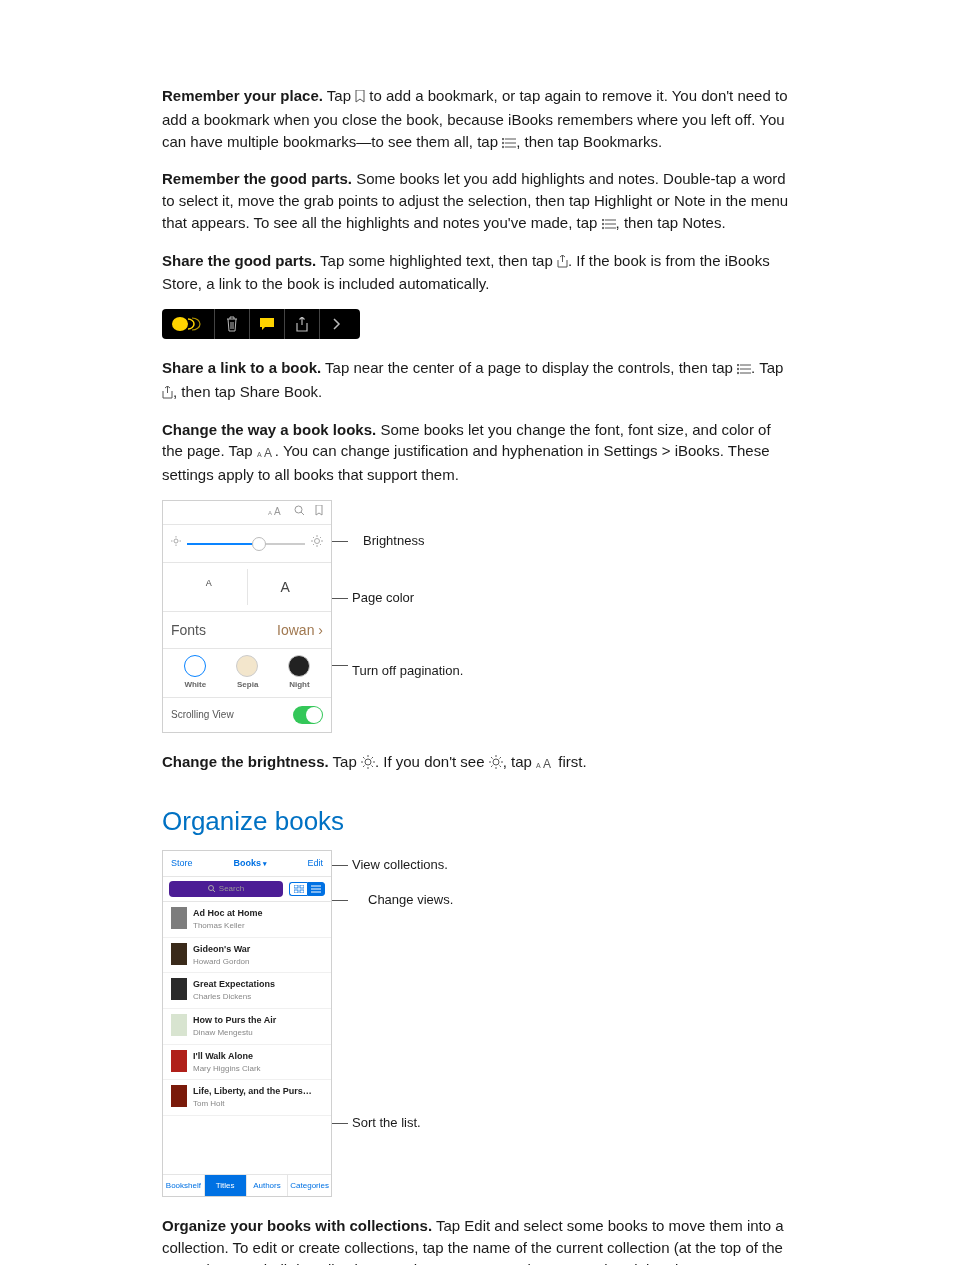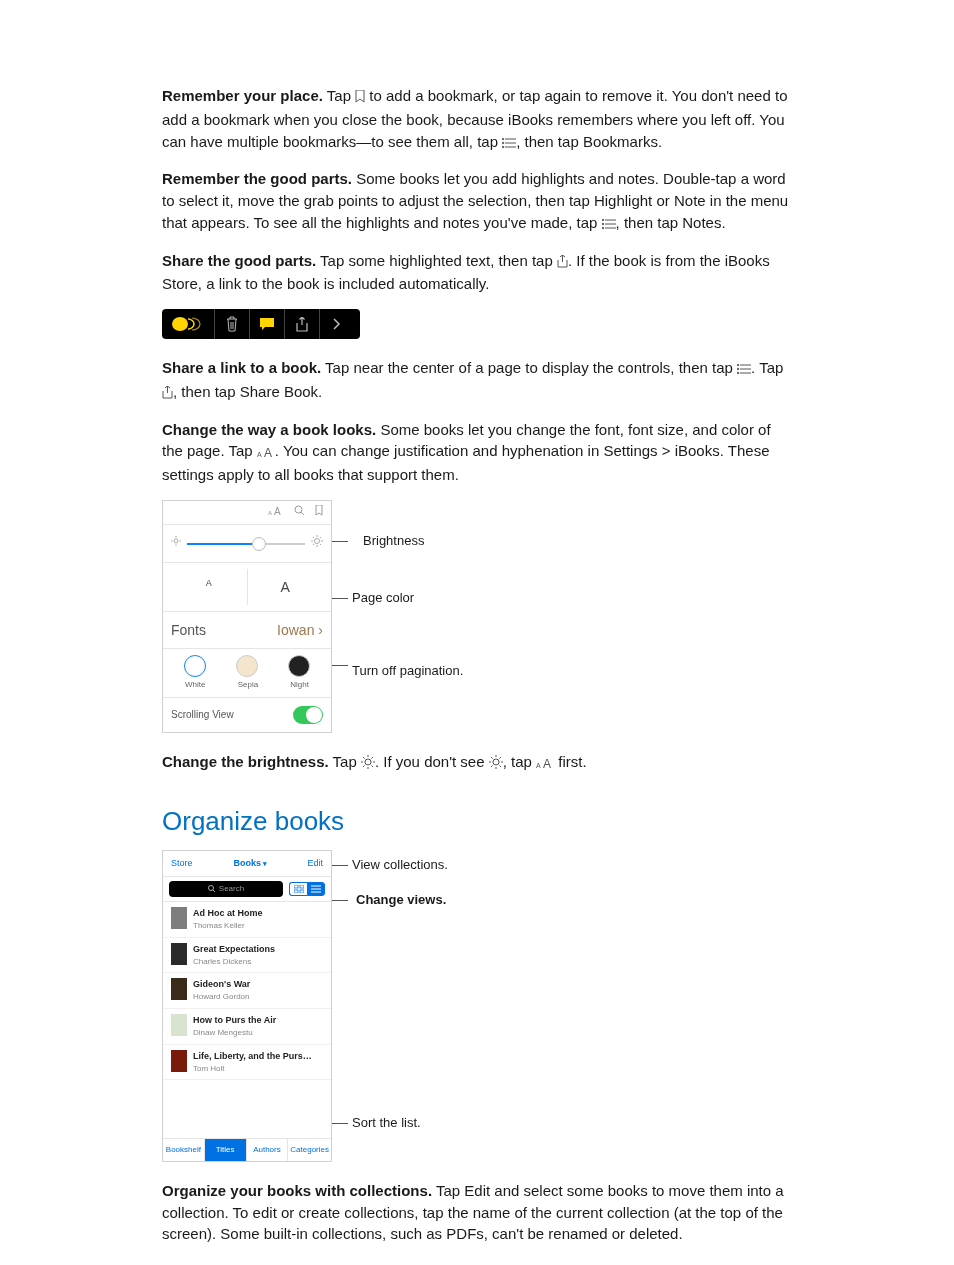"White" .panel .swlabels { font-weight: none -> bold }
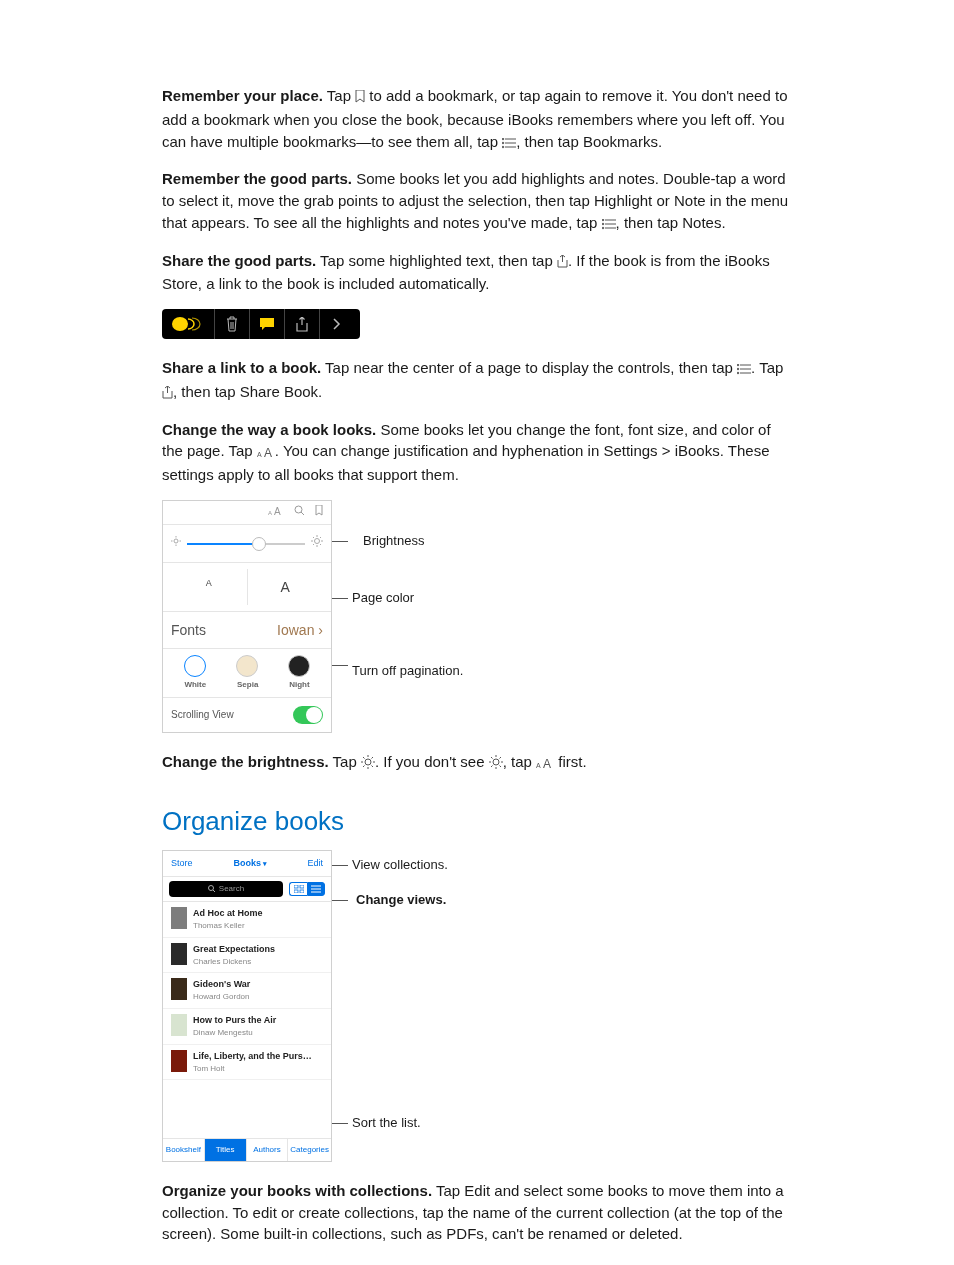"Search" .lib .searchbox { background: #000000 -> #4c1d95 }
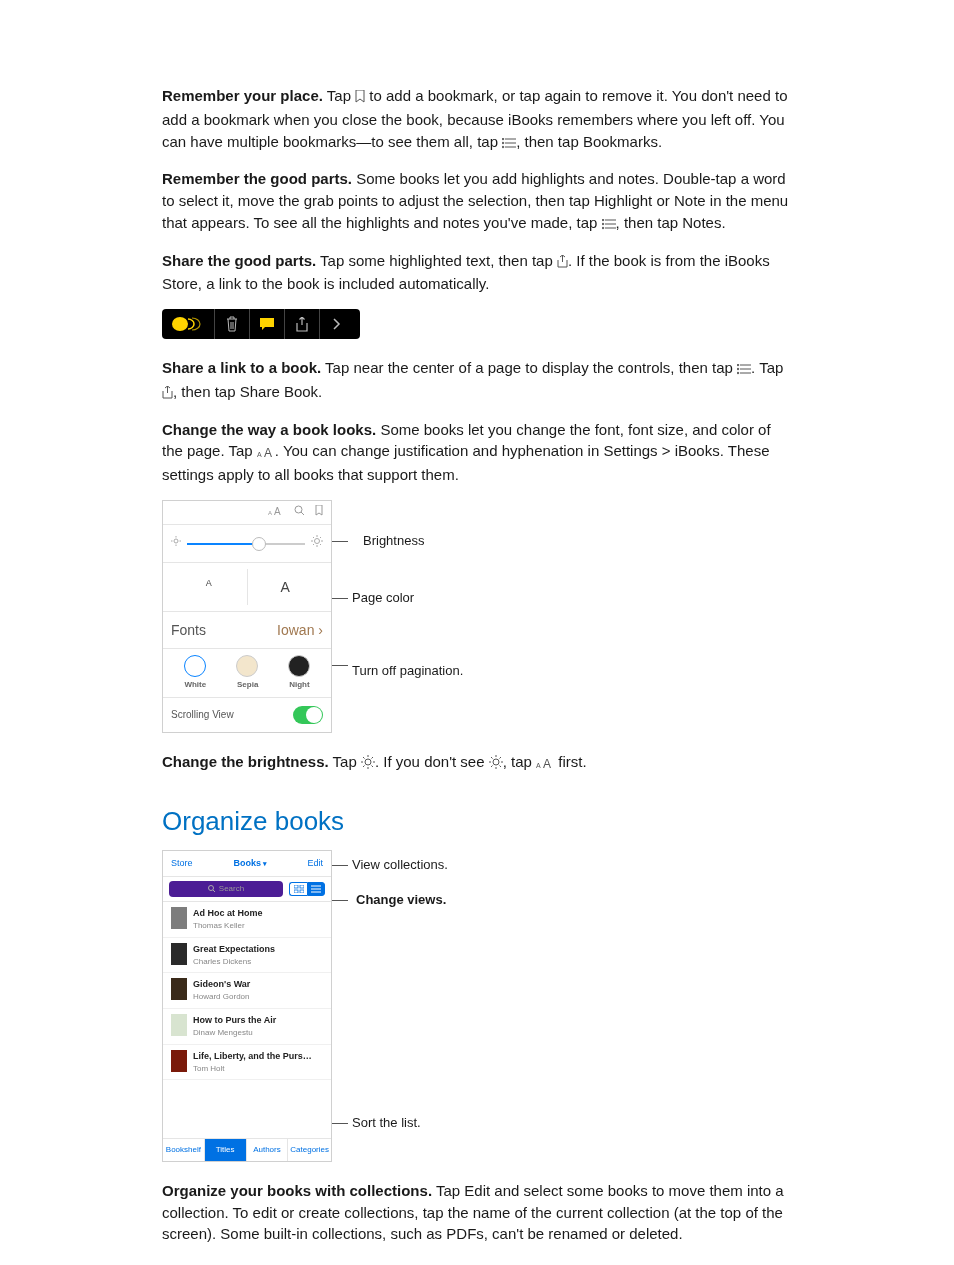"Change views." span { font-weight: bold -> none; margin-left: 8px -> 20px }
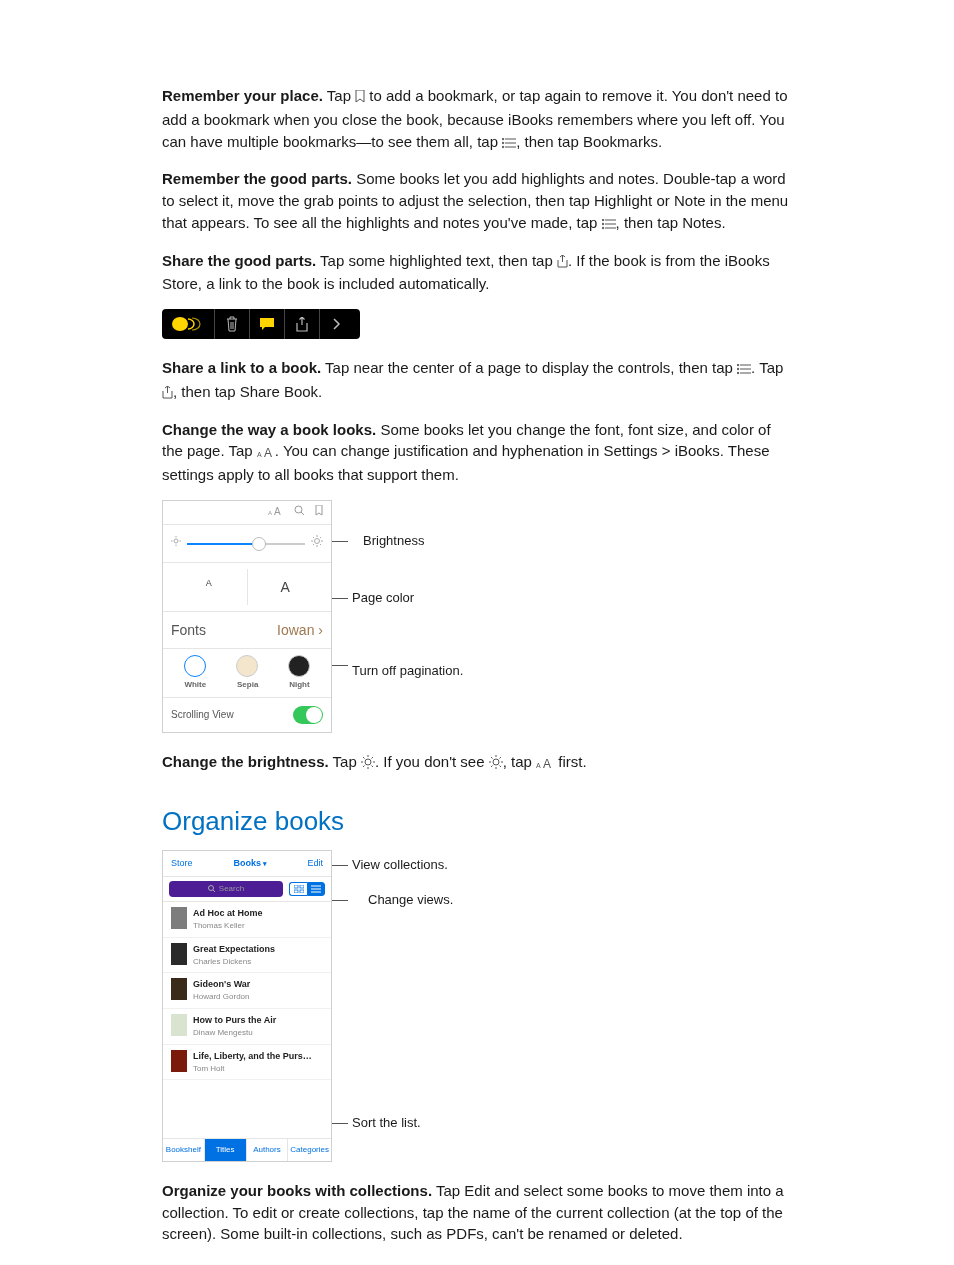"Great Expectations" div.book { order: before "Gideon's War" -> after "Gideon's War" }
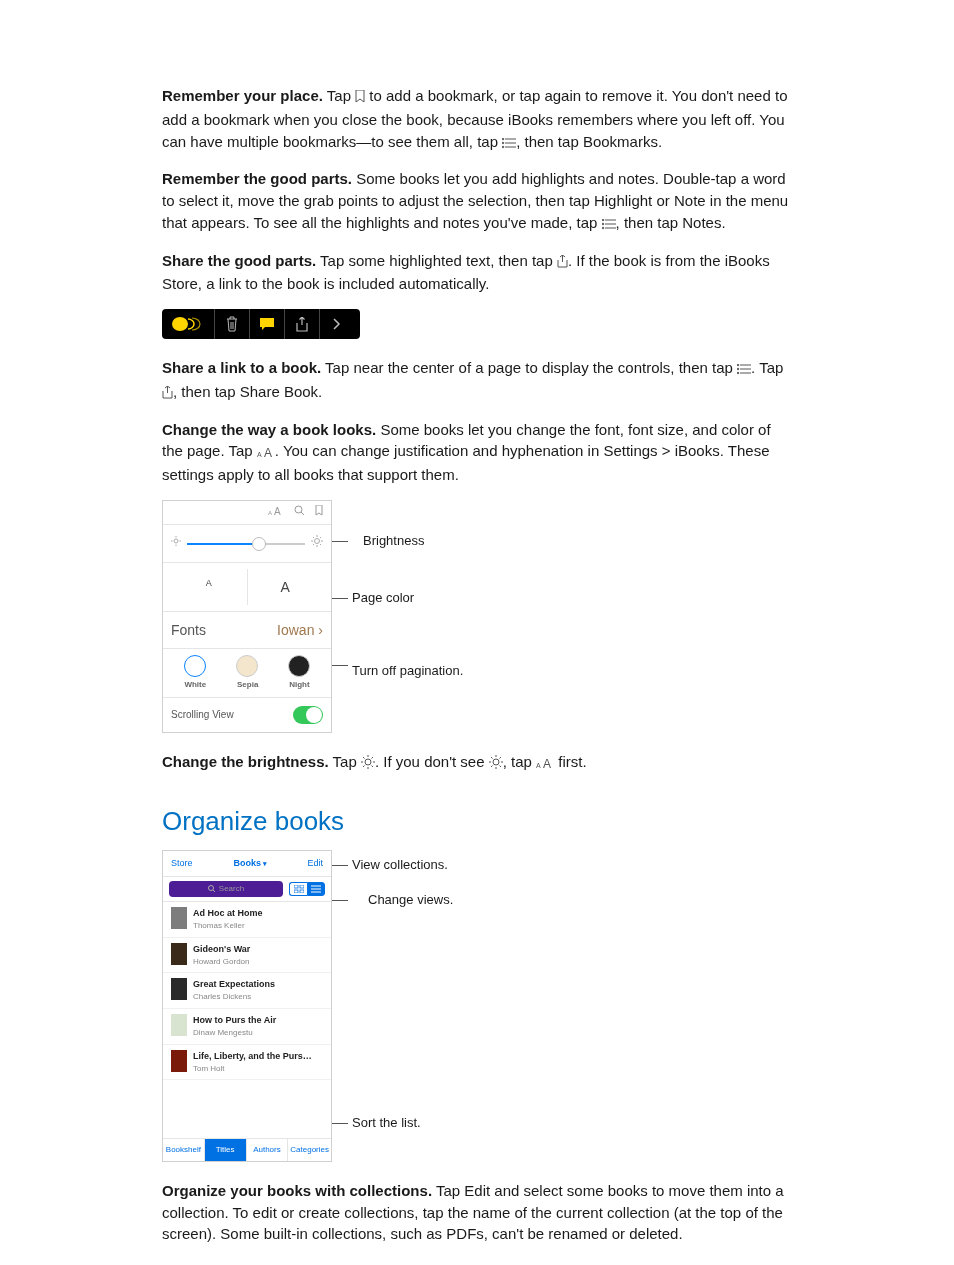"I'll Walk Alone" div.book { html: none -> <div> <div></div> <div> <div>I'll Walk Alone</div> <div>Mary Higgins Clark</div> </div> </div> }
